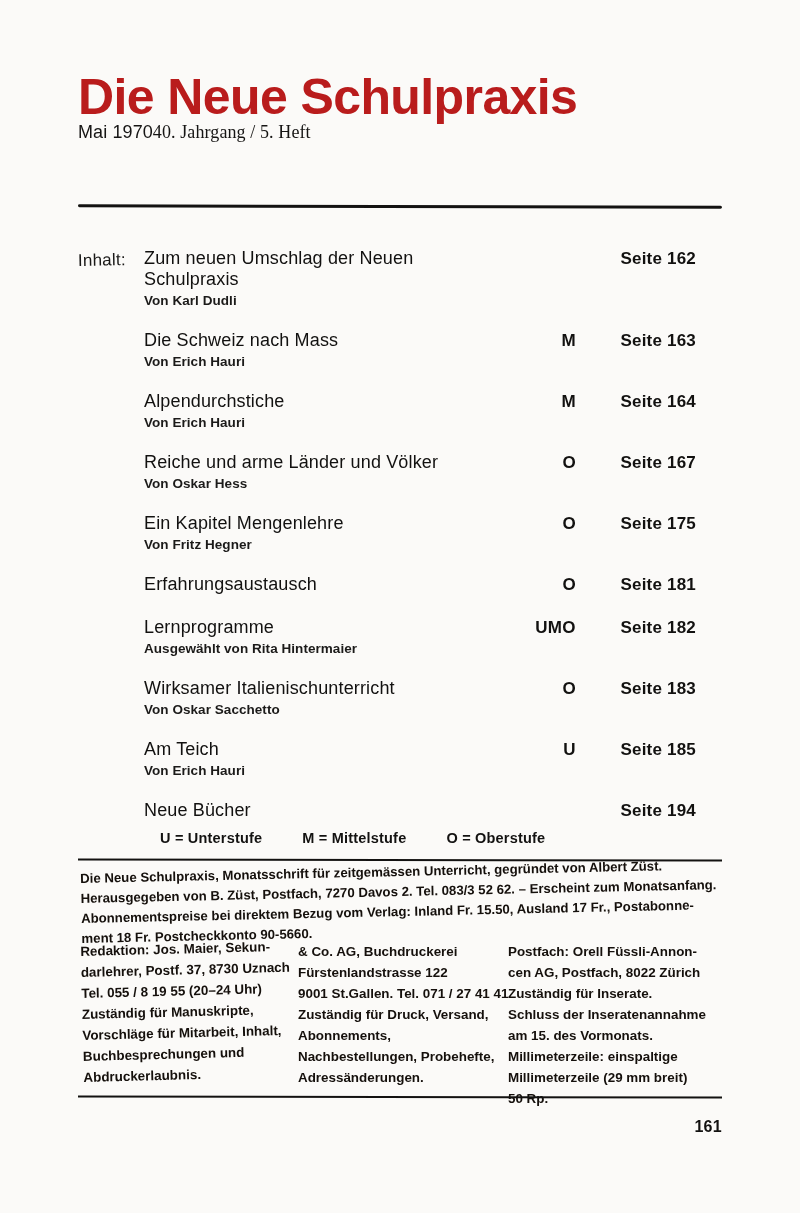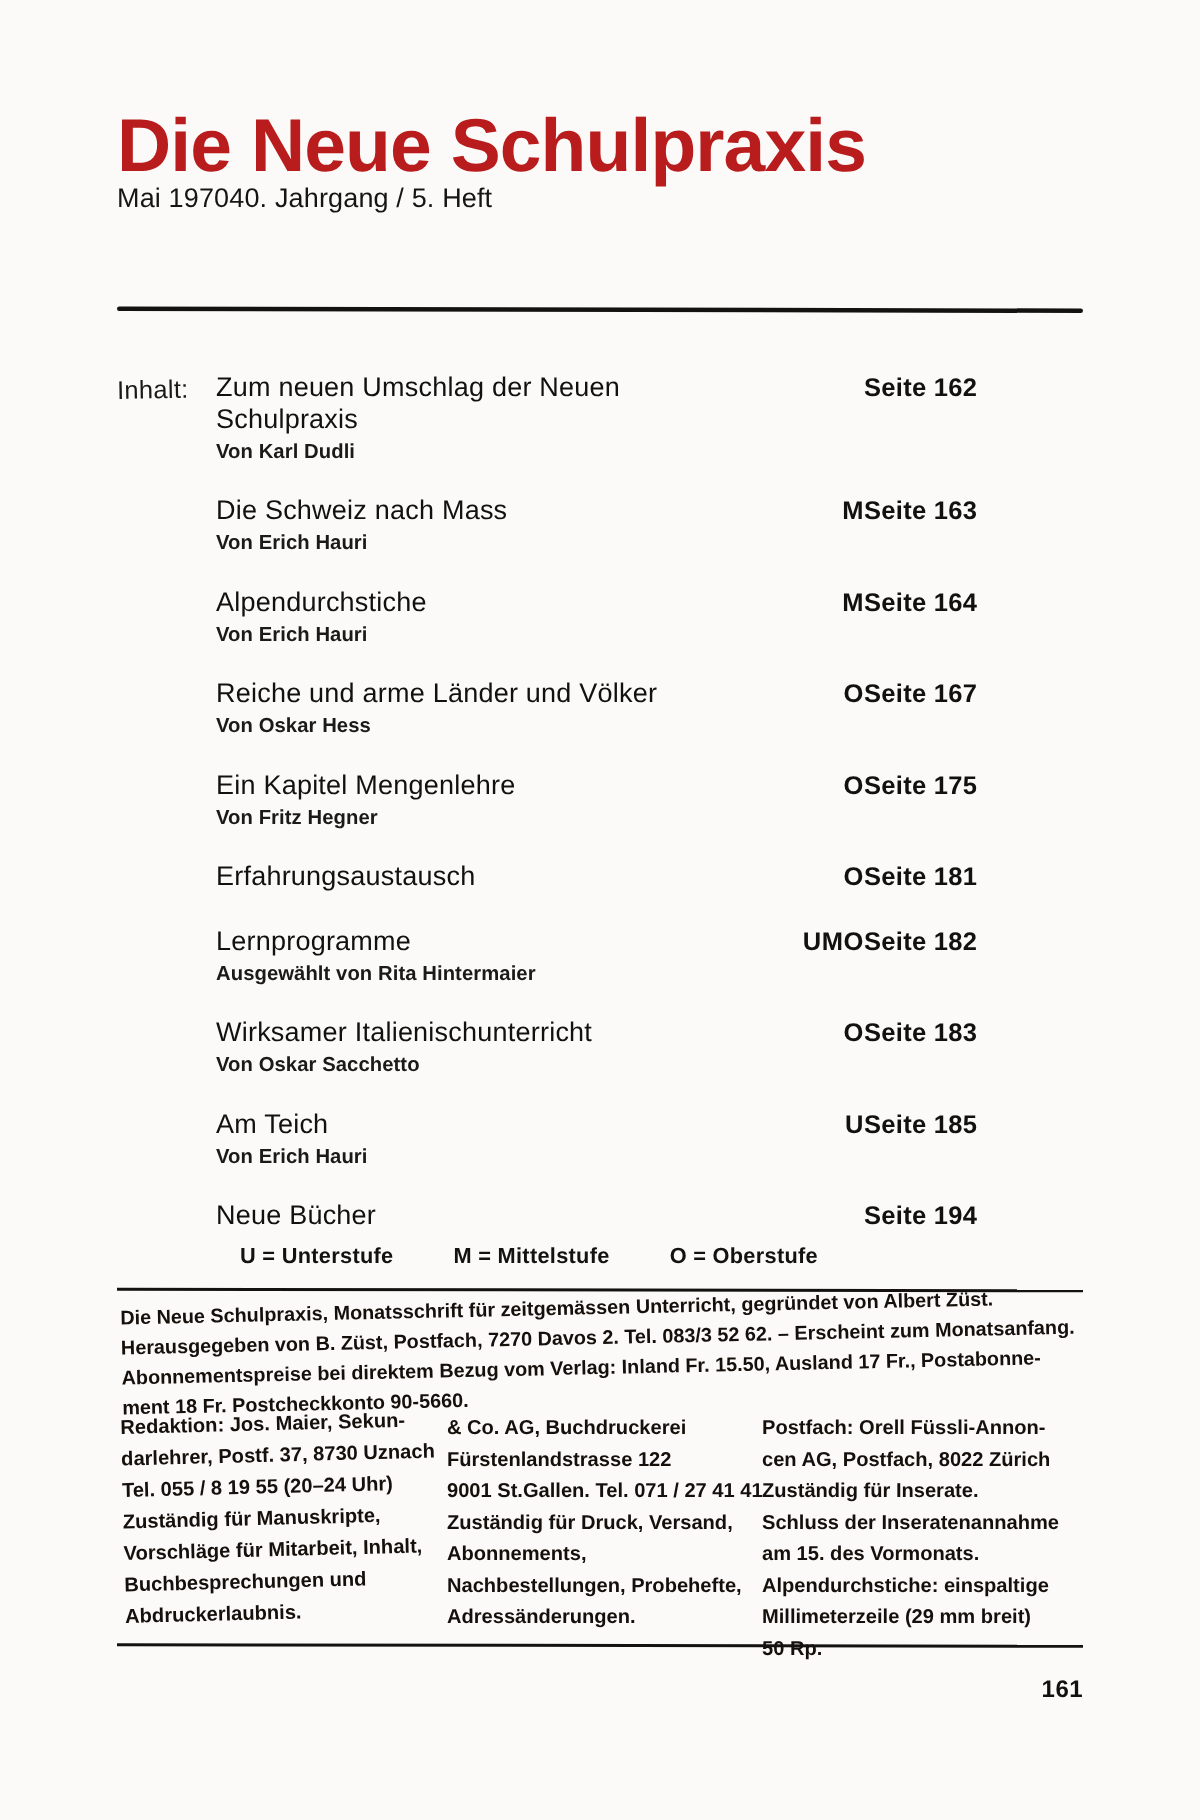"40. Jahrgang / 5. Heft" .issue-volume { font-family: none -> Liberation Serif, serif }
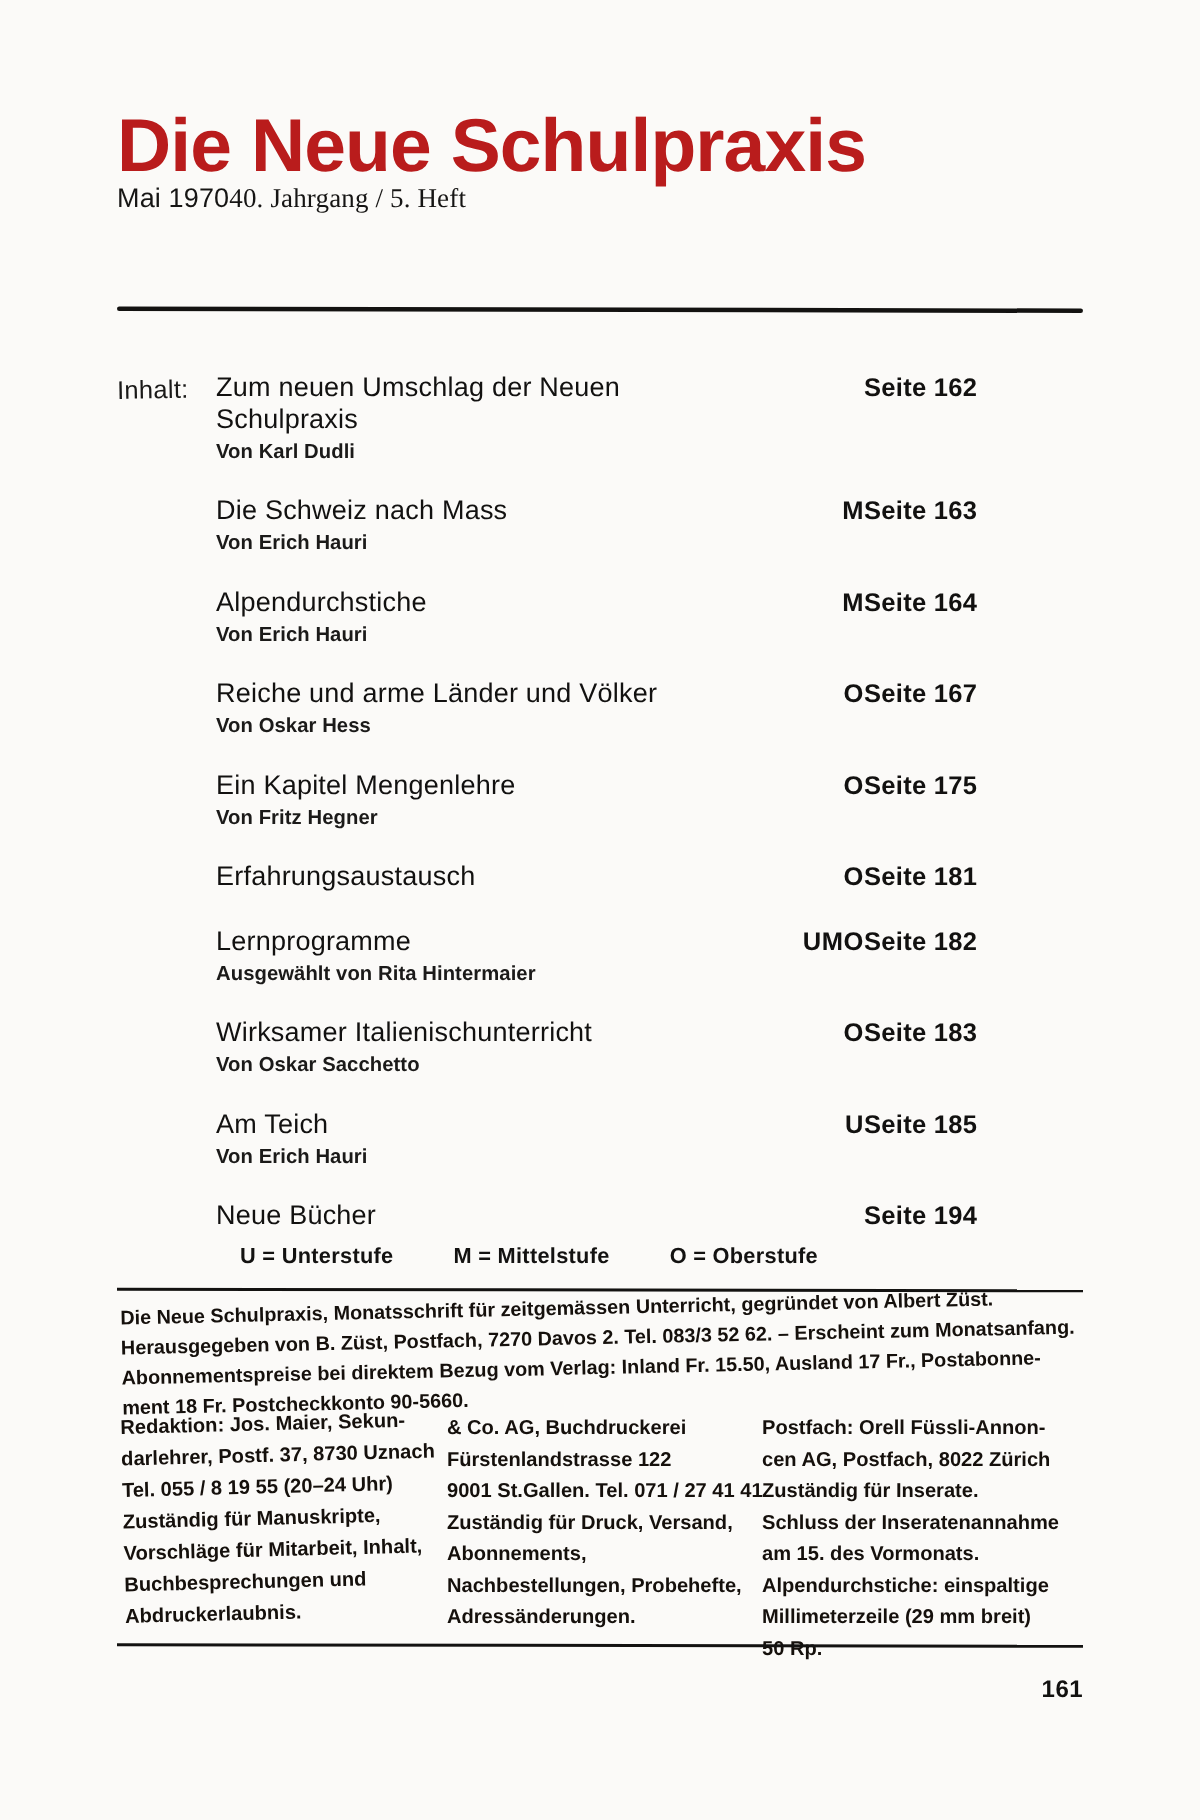"Seite 162" .toc-page { text-align: none -> right }
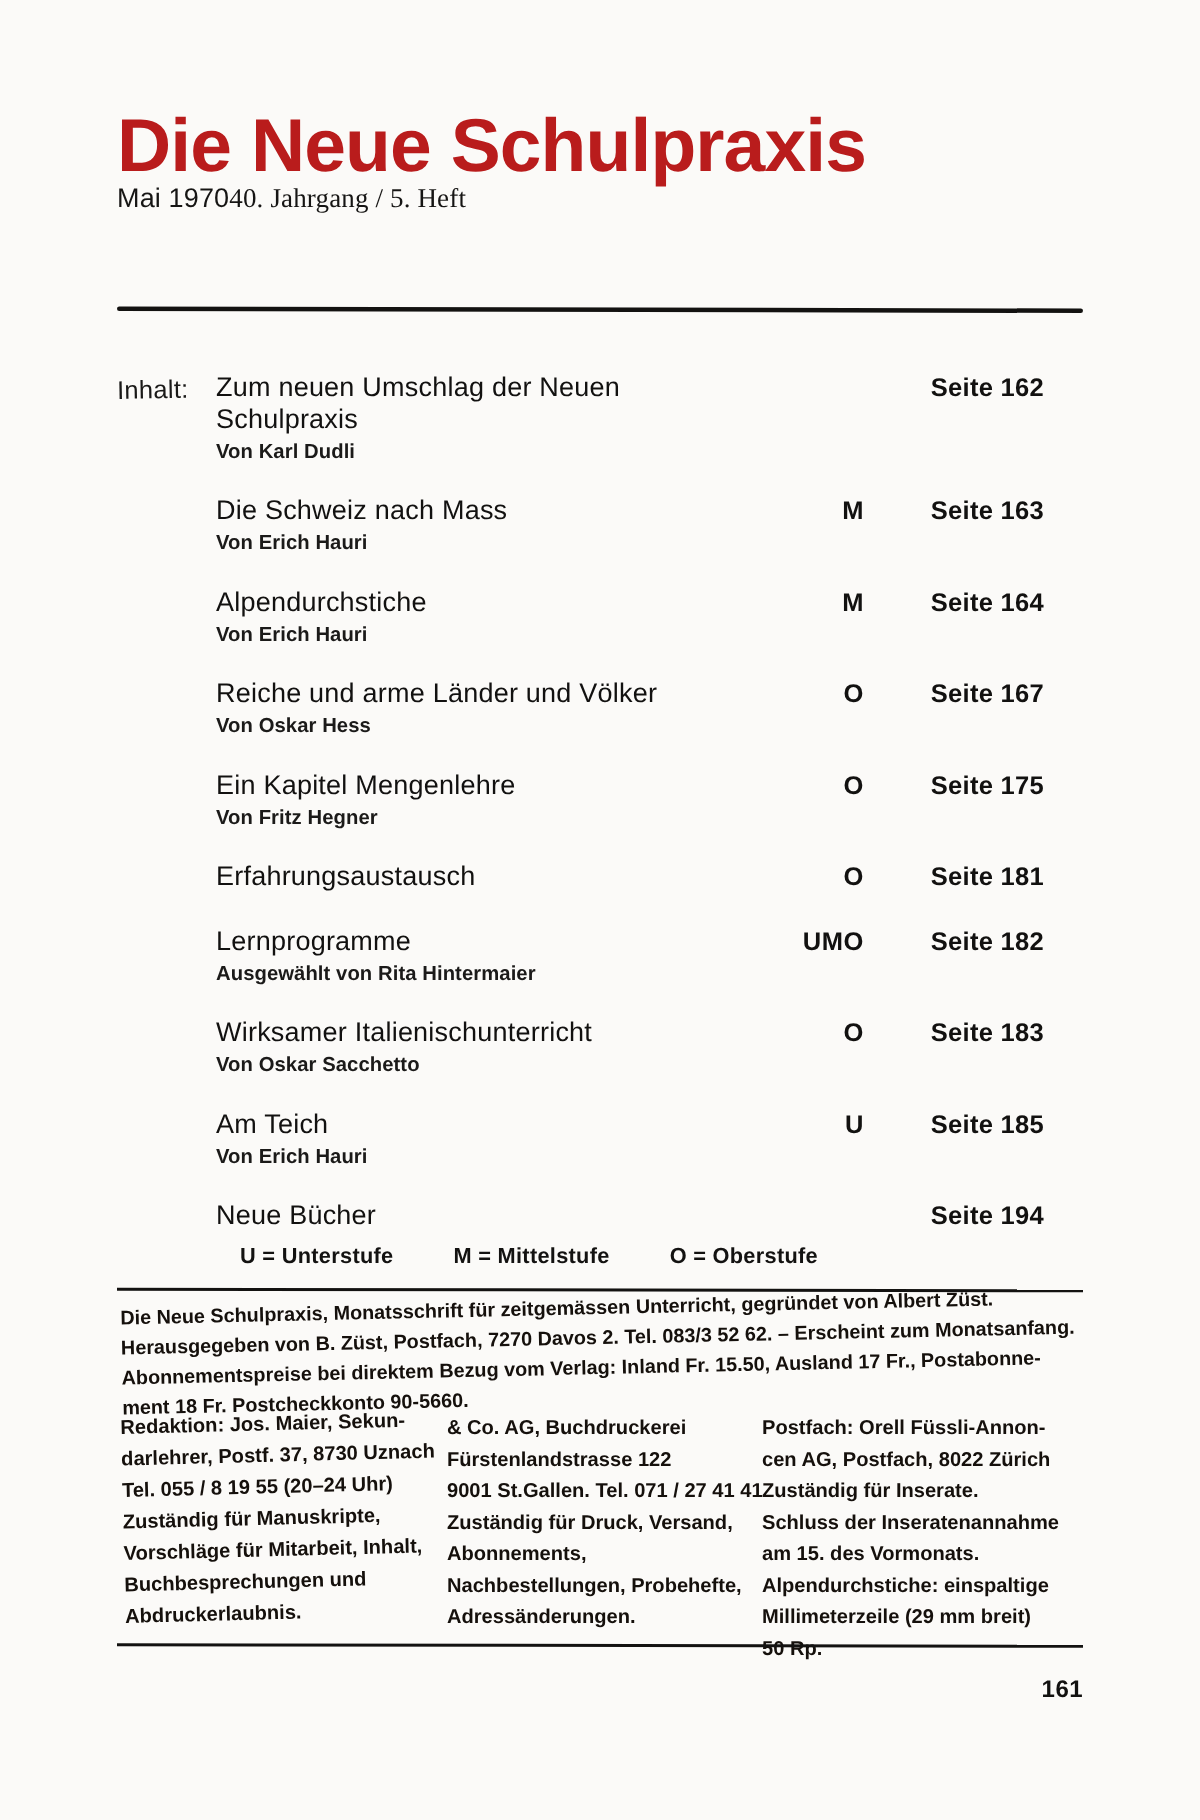"Alpendurchstiche: einspaltige" div.fline { text: Alpendurchstiche -> Millimeterzeile }
